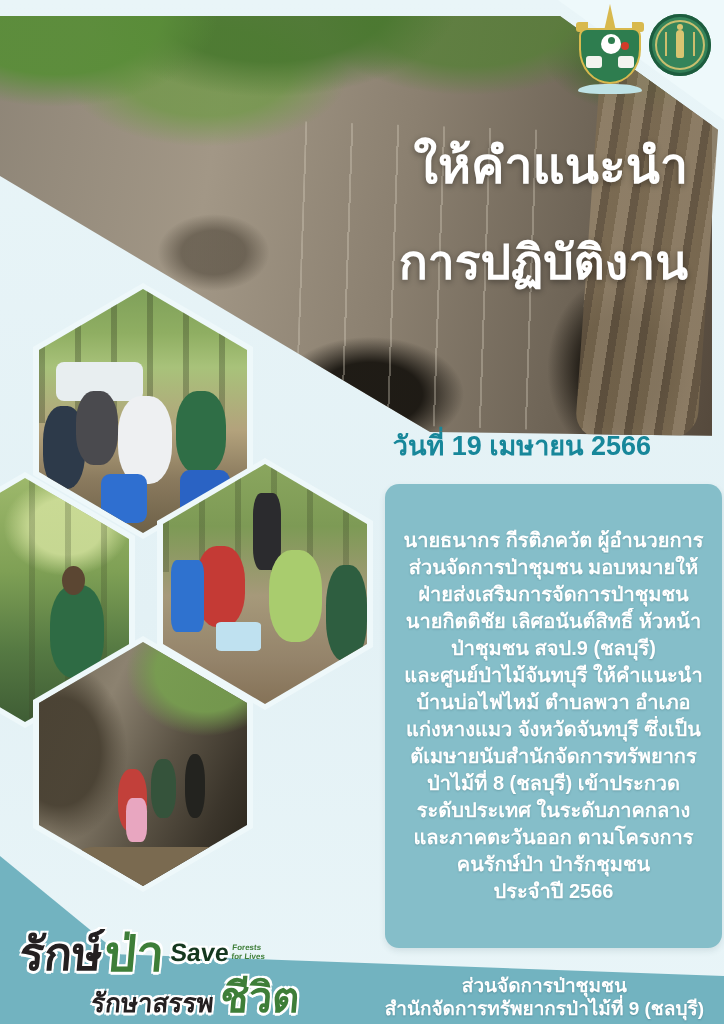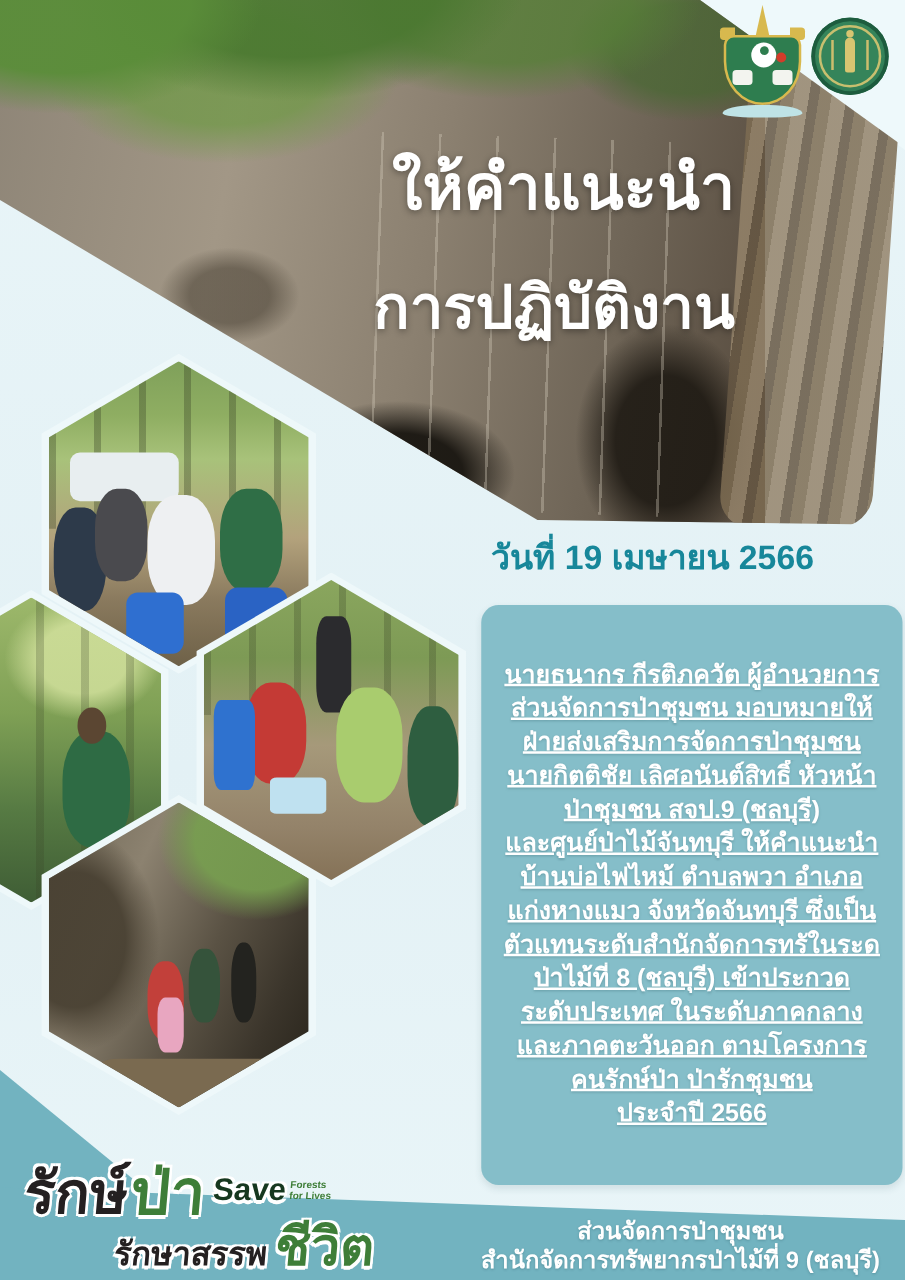"ให้คำแนะนำ" .hero { top: 0 -> 16px; width: 612px -> 712px }
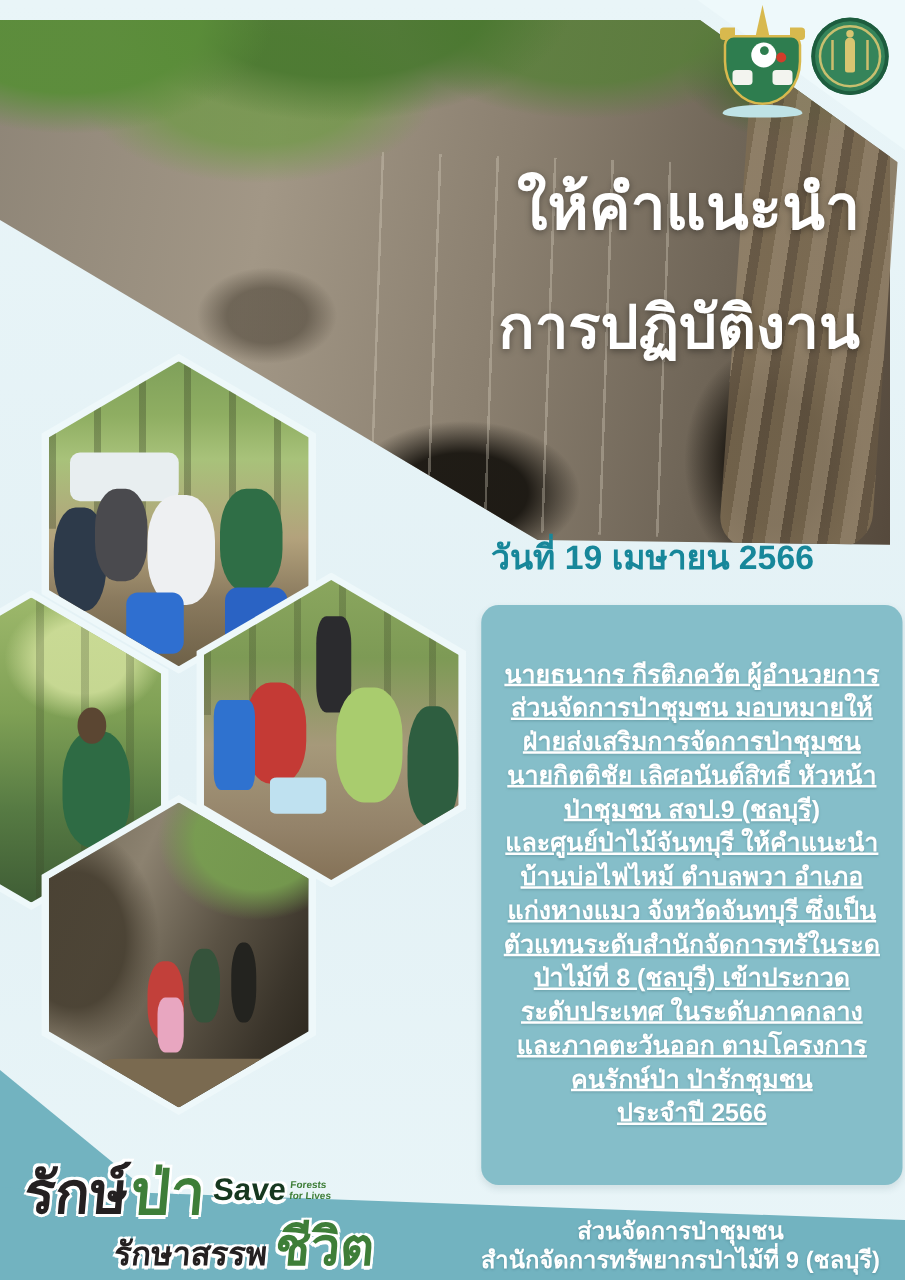"นายธนากร กีรติภควัต ผู้อำนวยการ" .info-box .line { text-decoration: underline -> none }
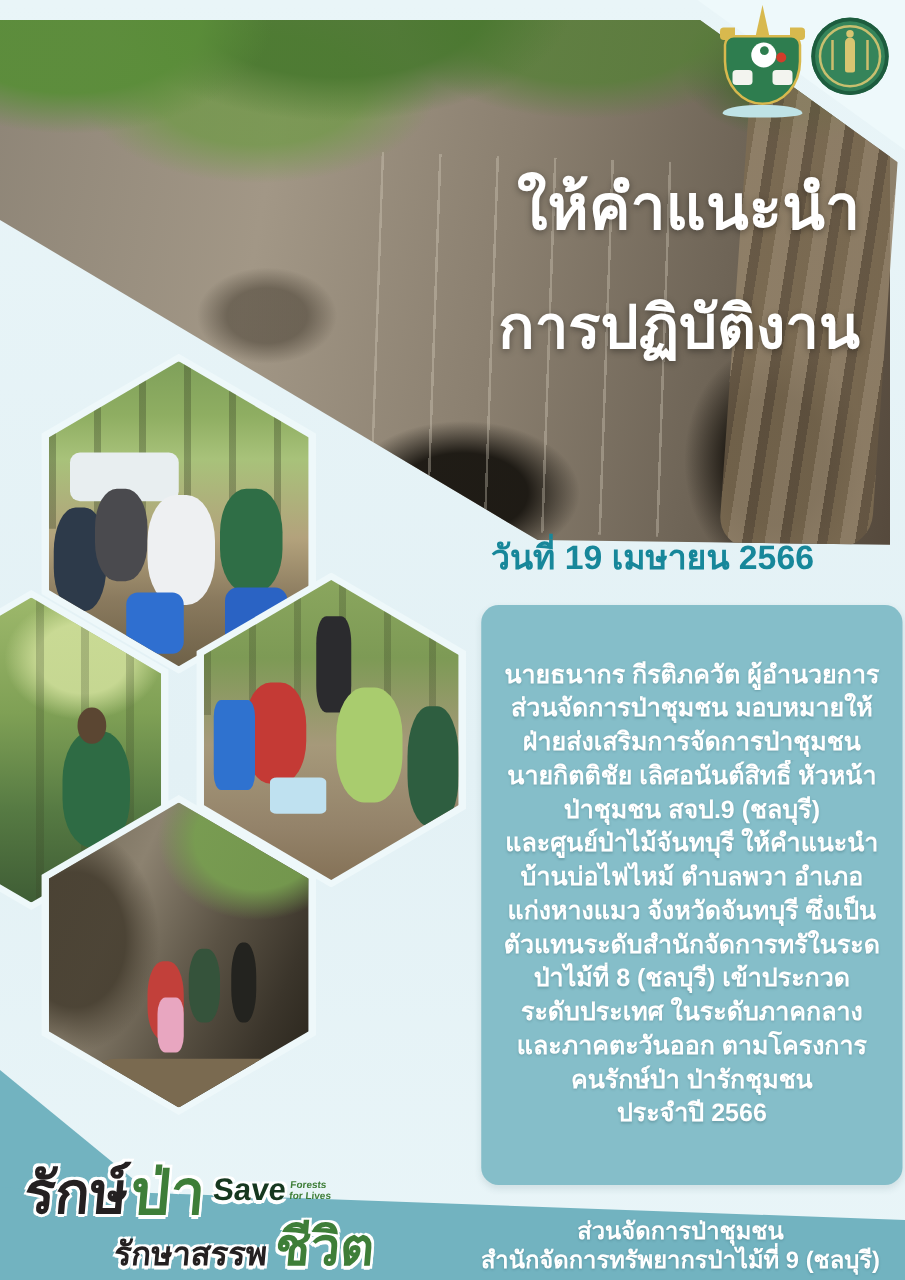"ตัวแทนระดับสำนักจัดการทรัในระด" div.line { text: ตัวแทนระดับสำนักจัดการทรัในระด -> ตัเมษายนับสำนักจัดการทรัพยากร }
